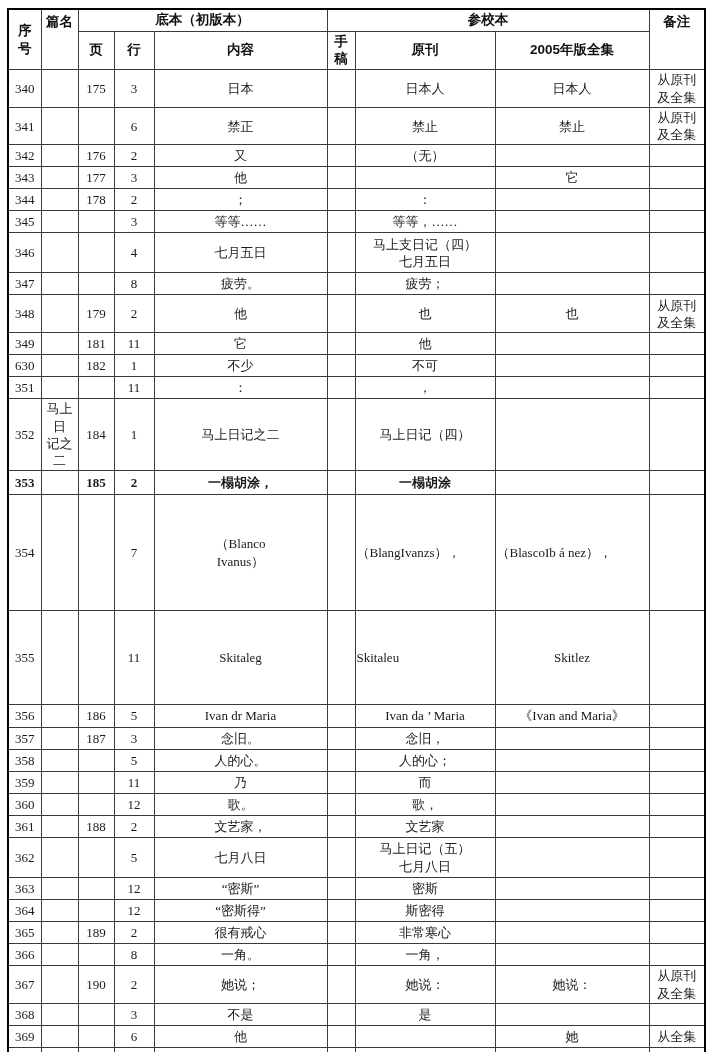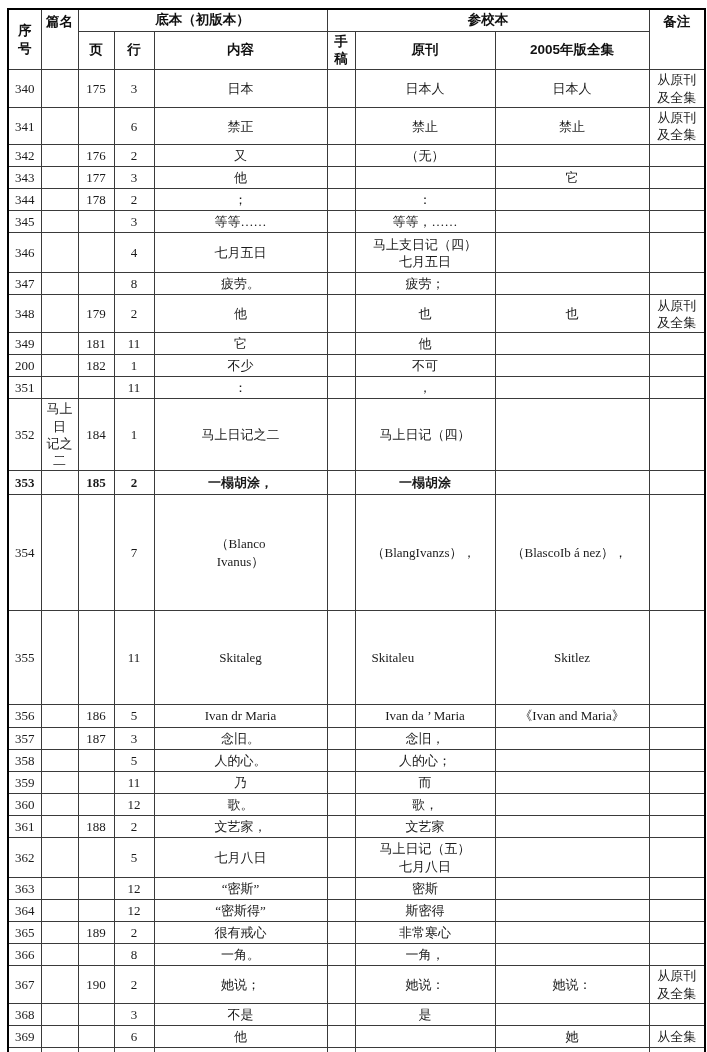"200" td { text: 200 -> 630 }
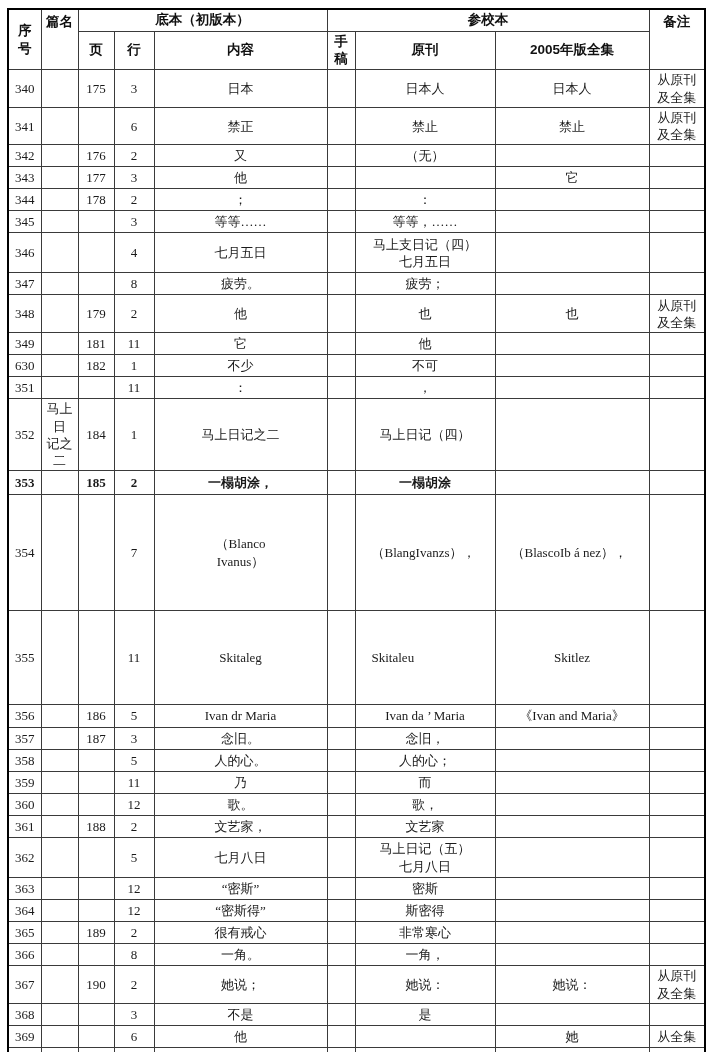"（BlangIvanzs），" td.al { padding-left: 16px -> 1px }
